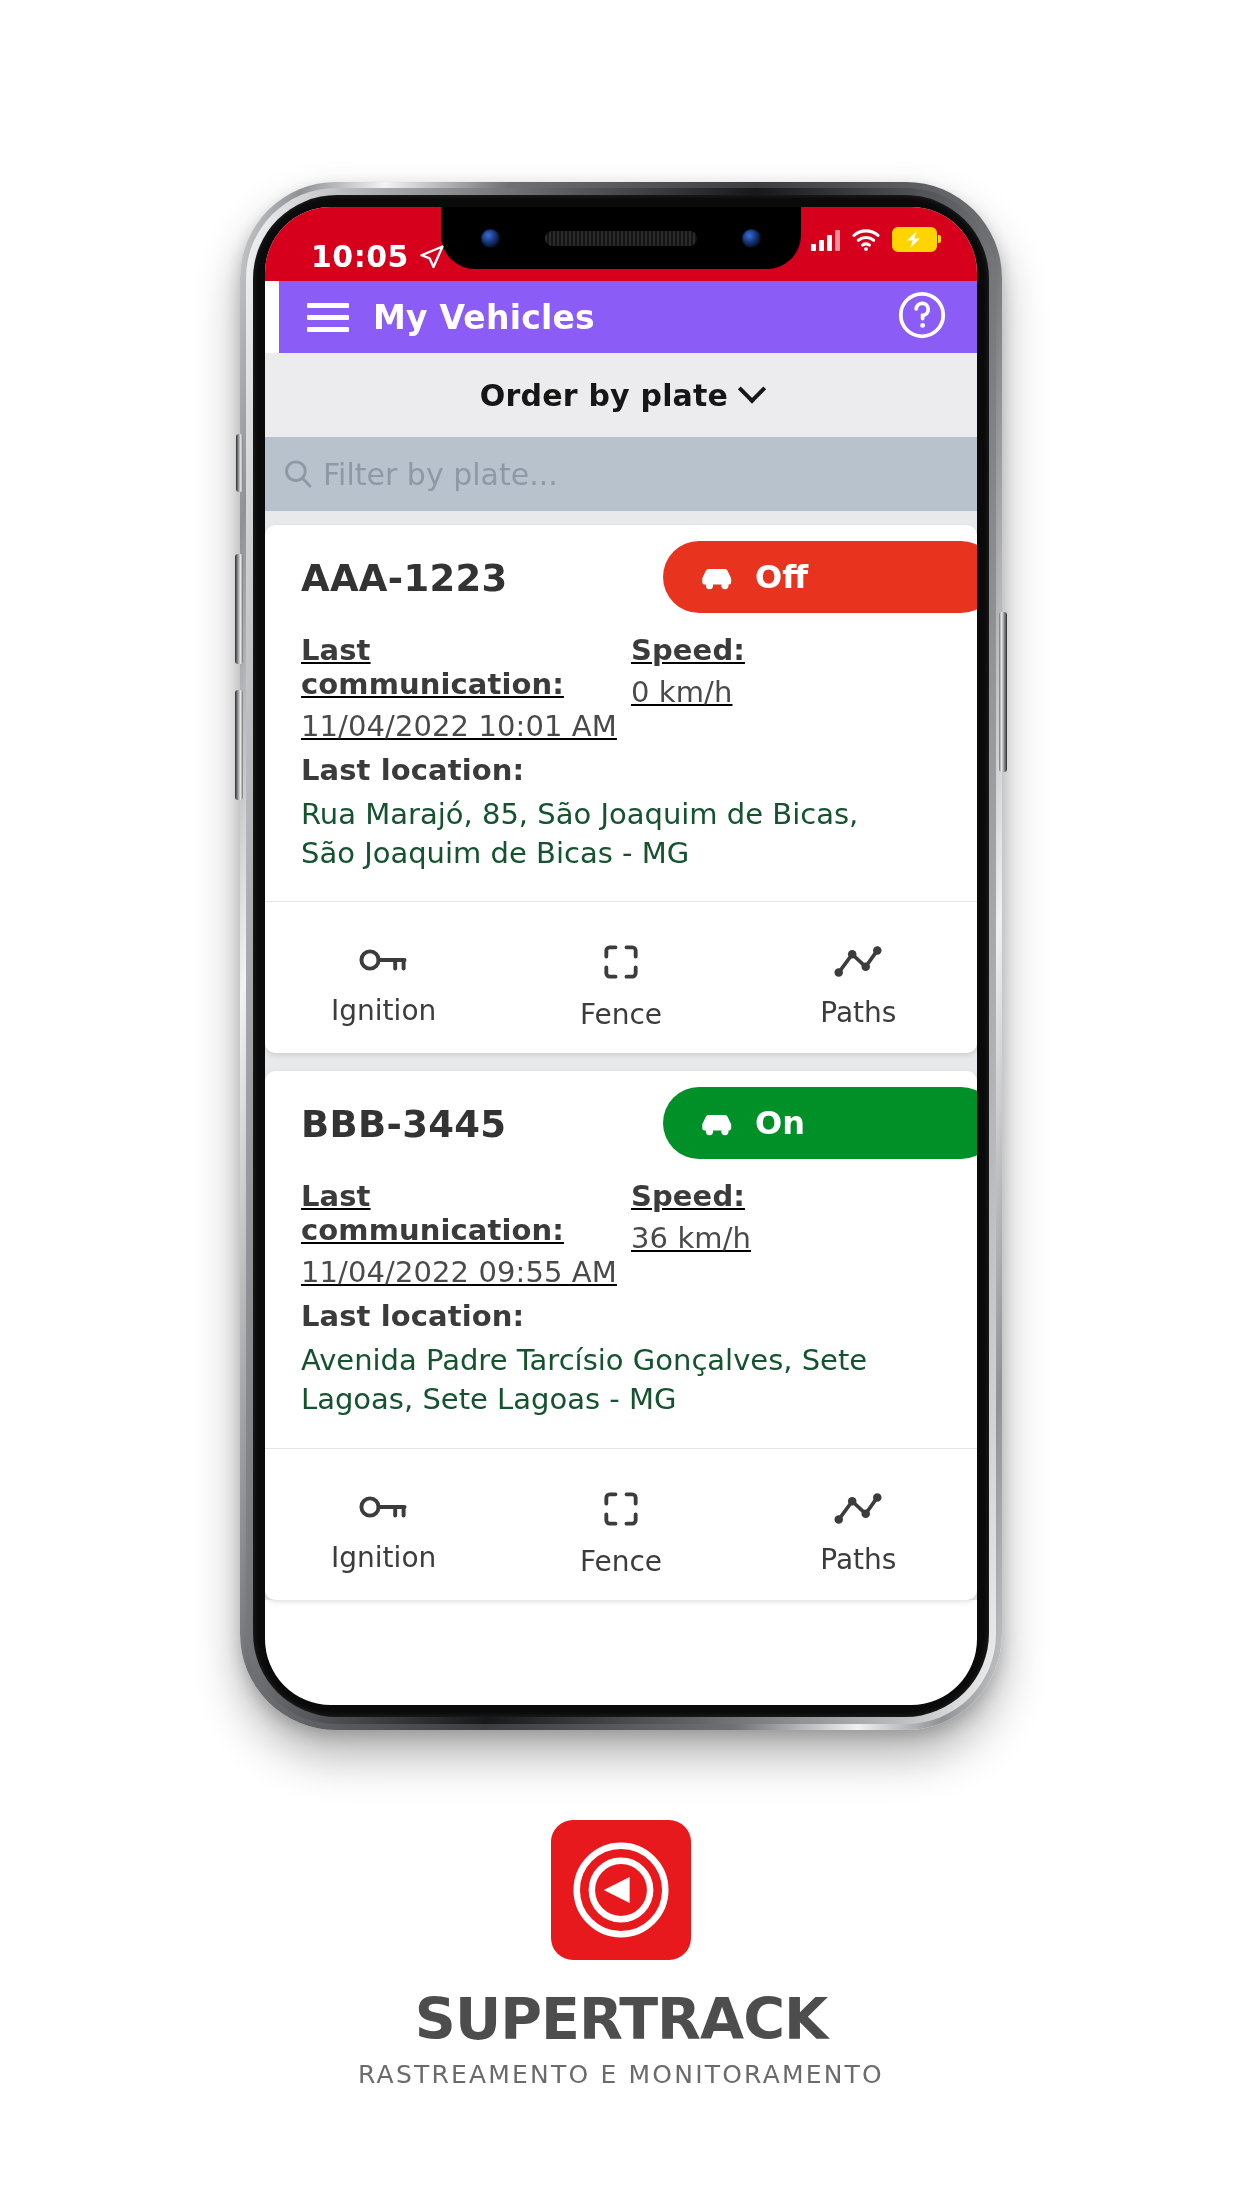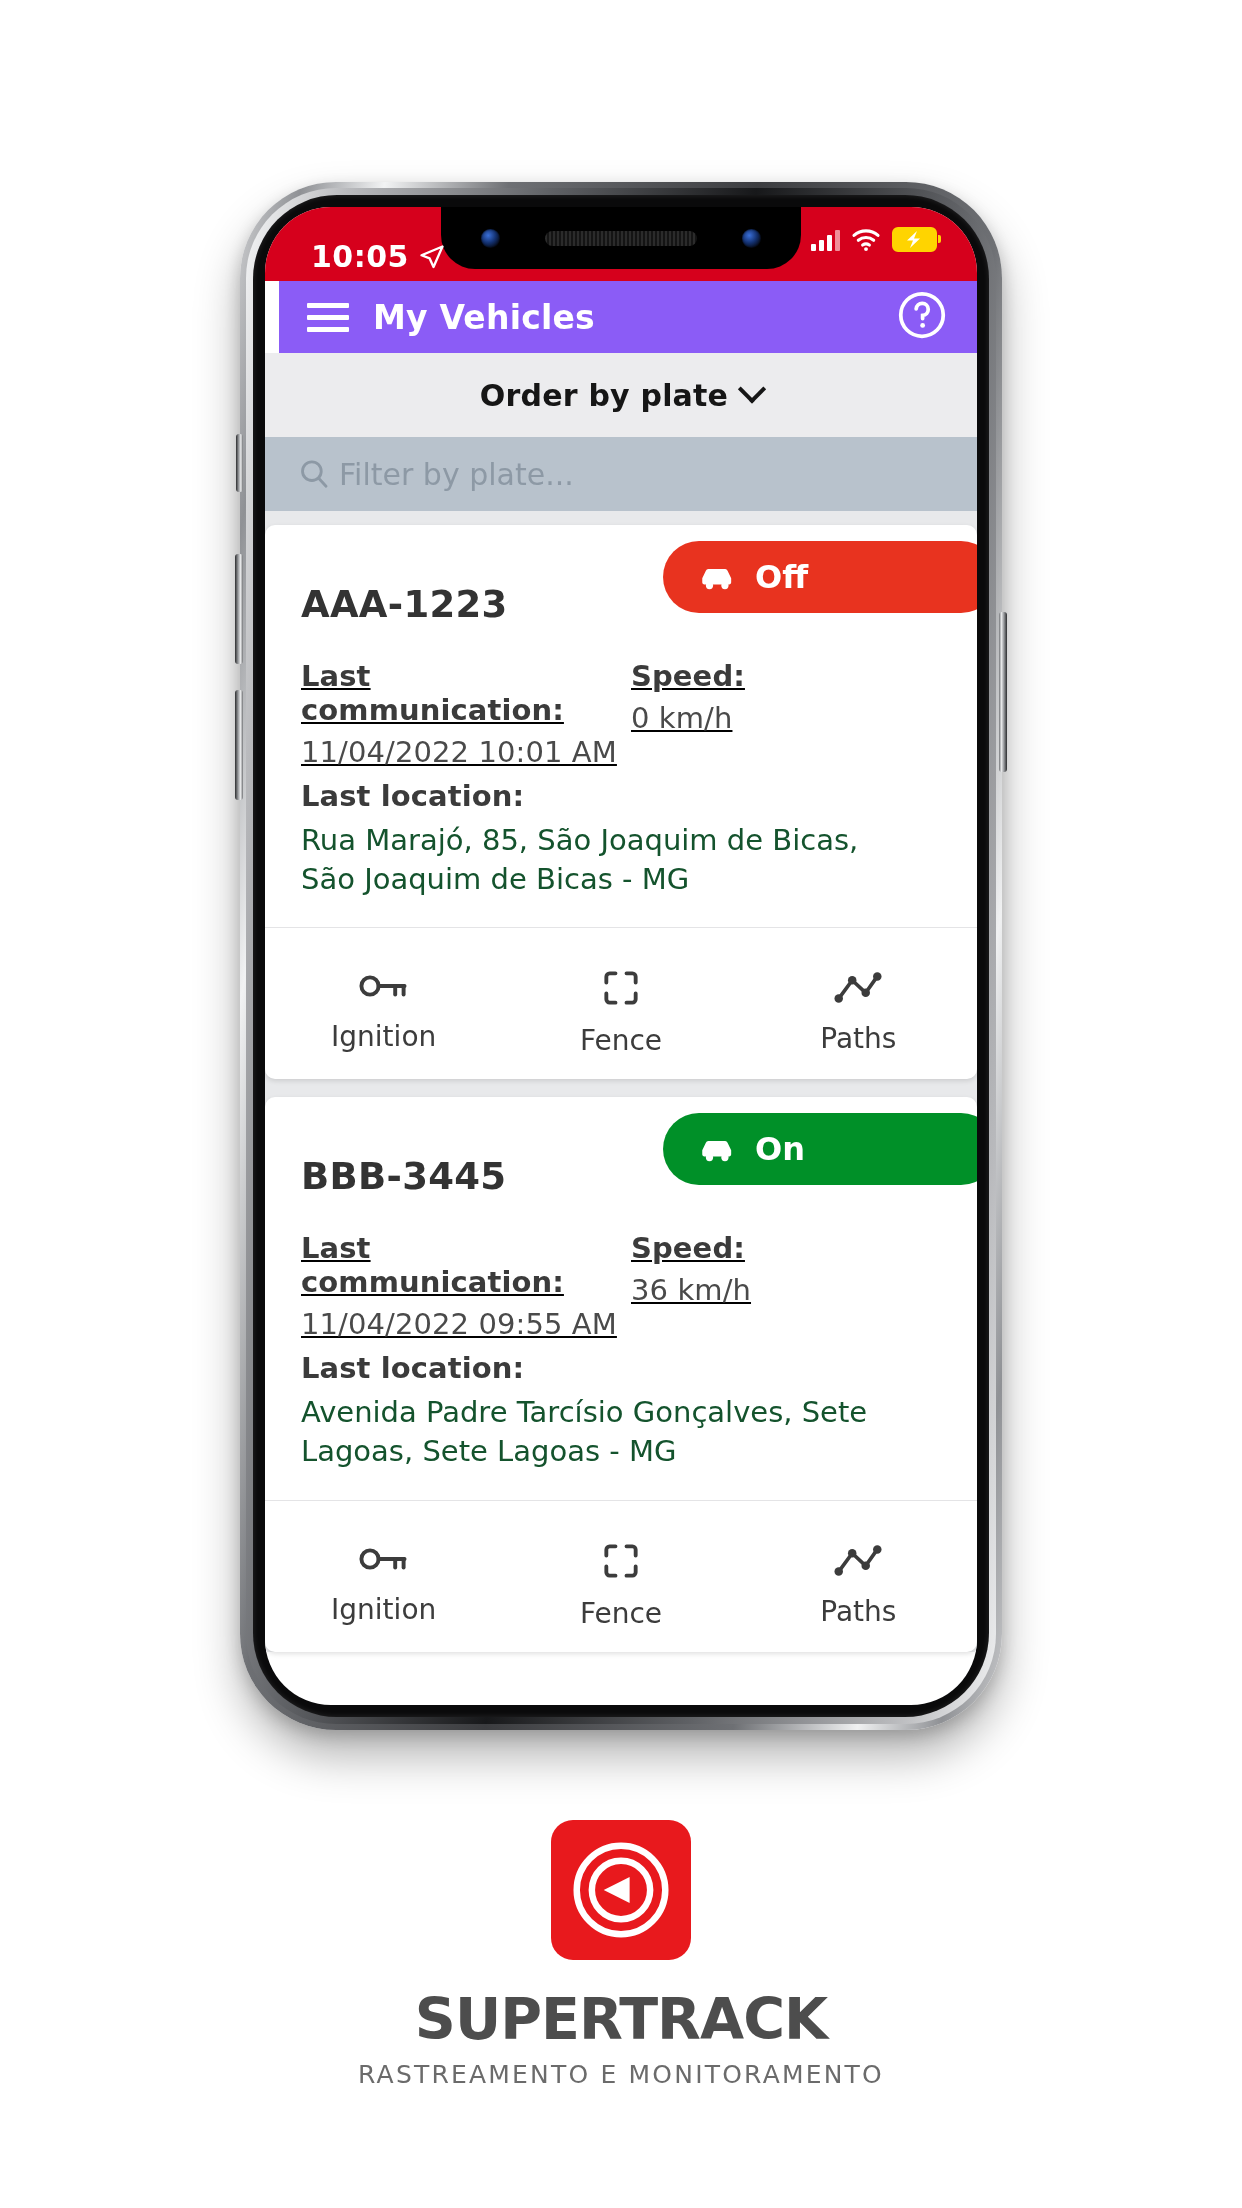"Filter by plate..." .searchbar { padding-left: 32px -> 16px }
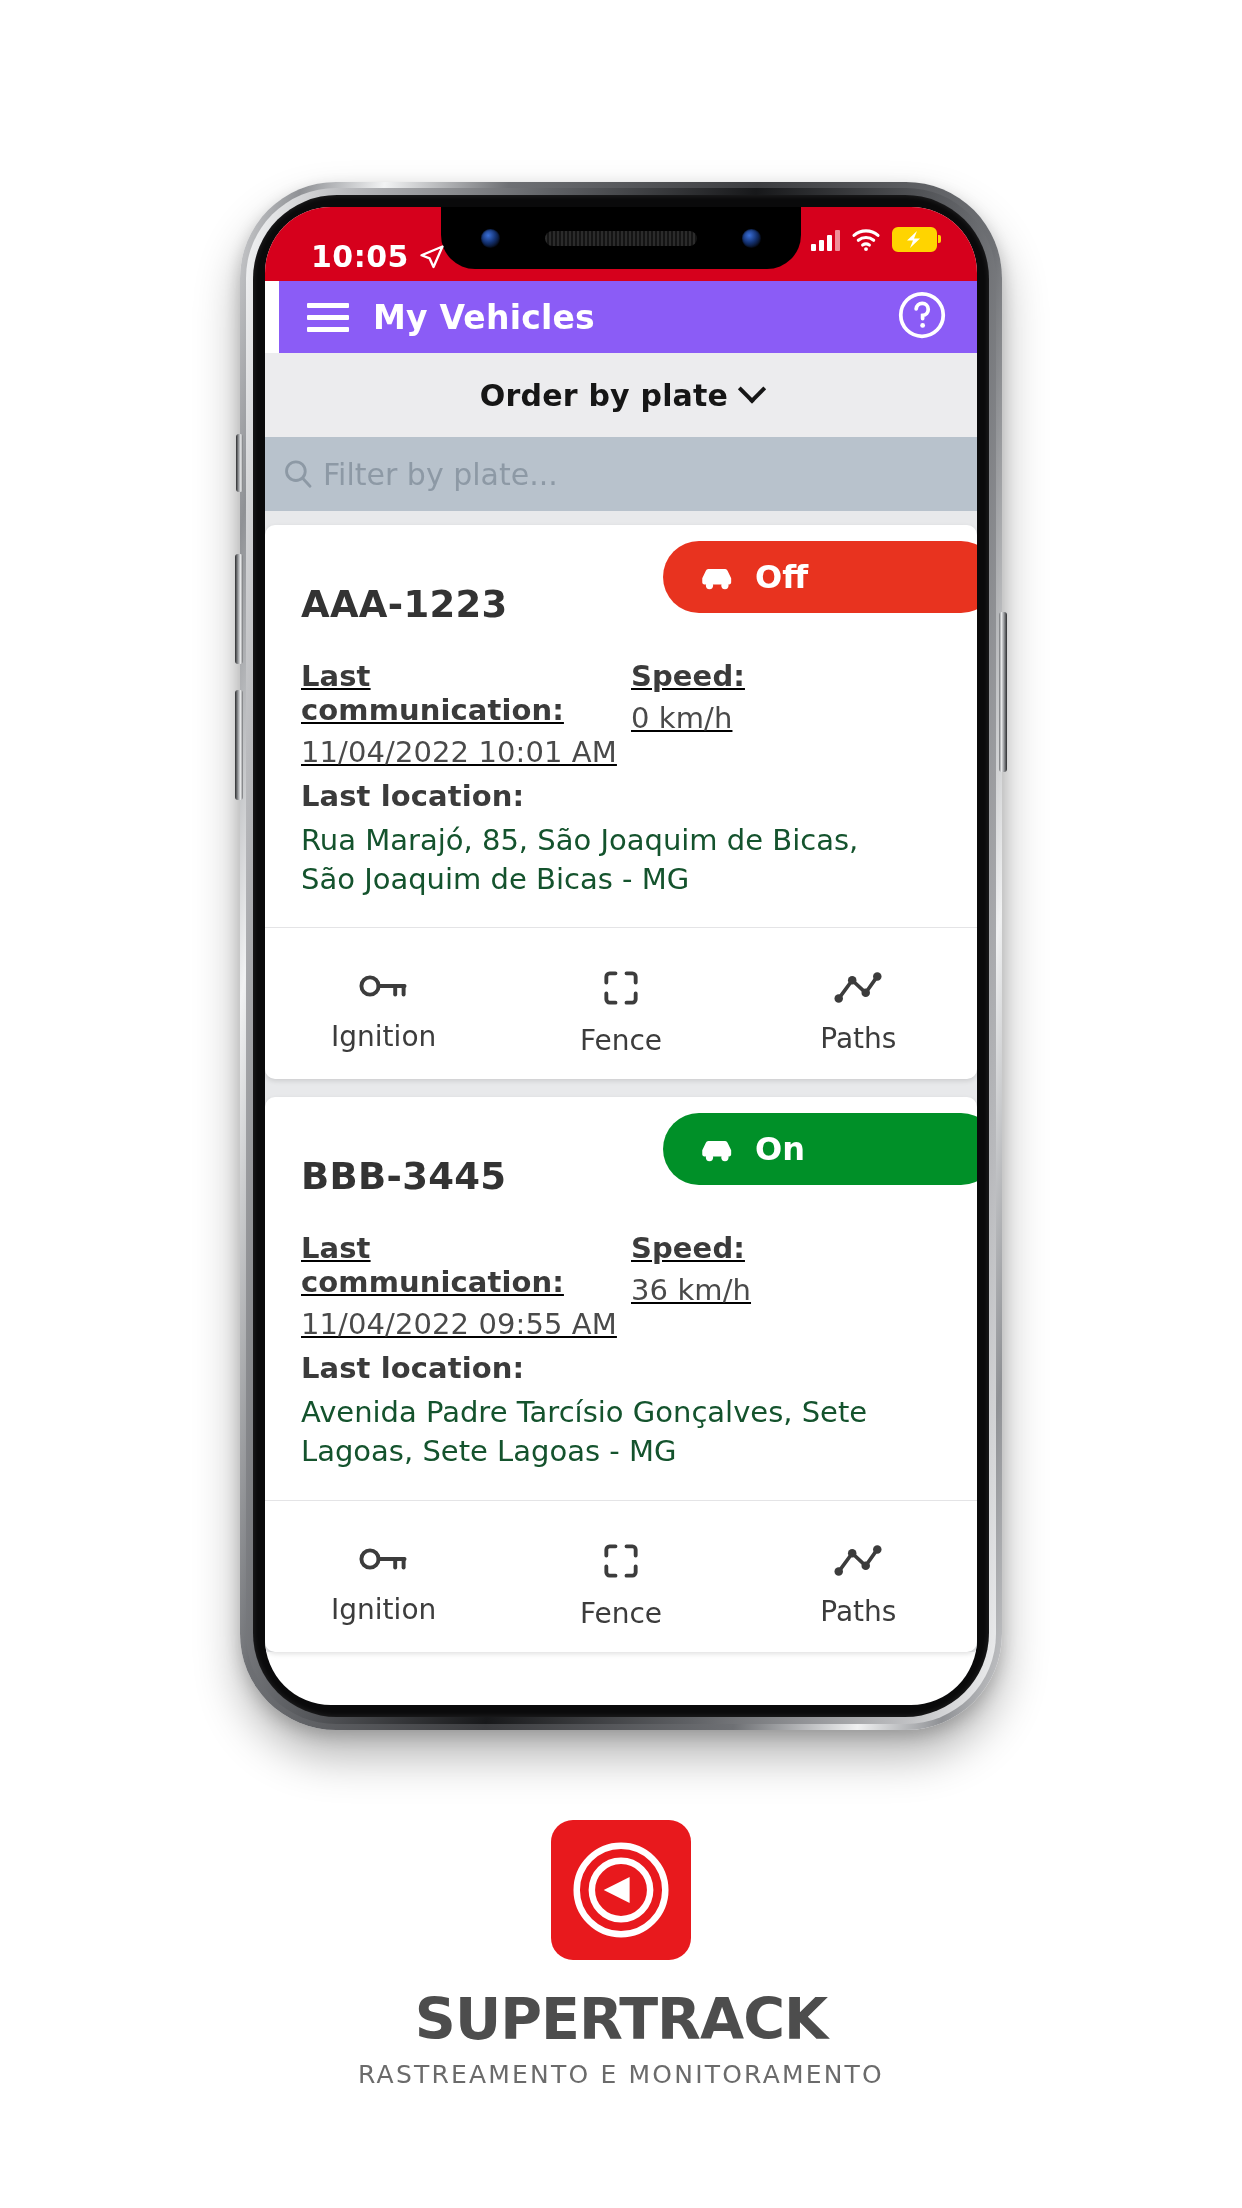"AAA-1223" .card-head { padding: 40px 0 6px 36px -> 14px 0 6px 36px }
